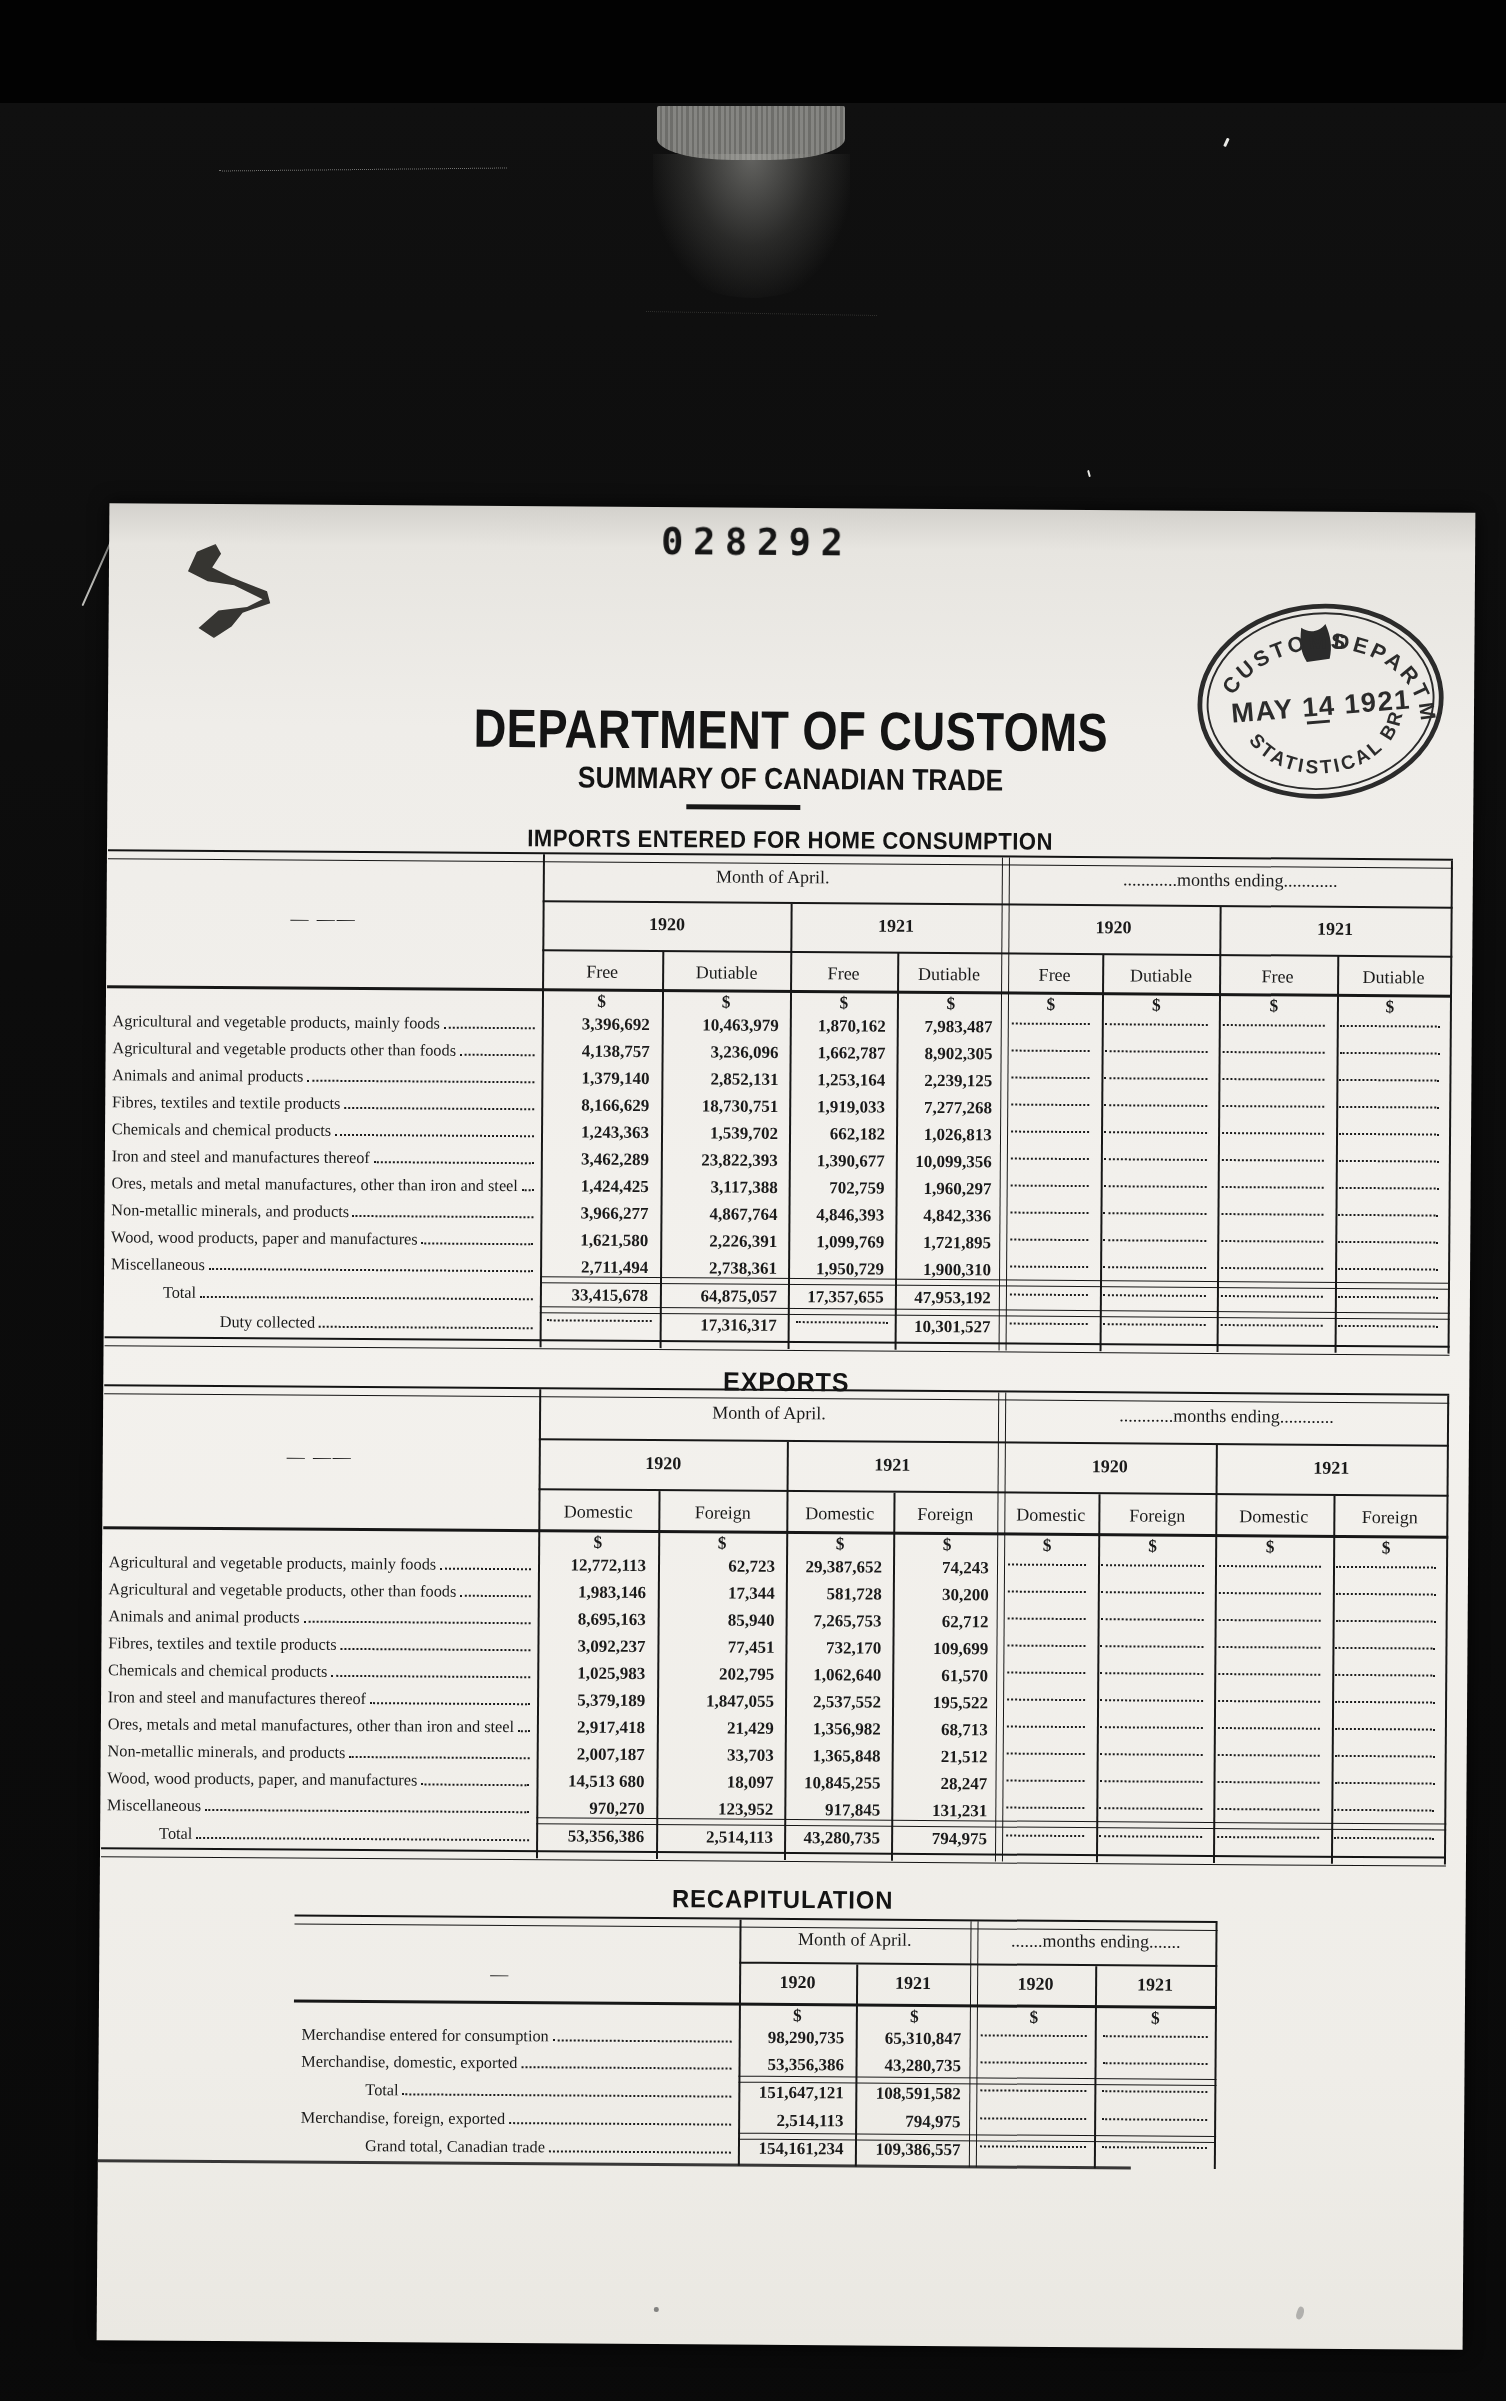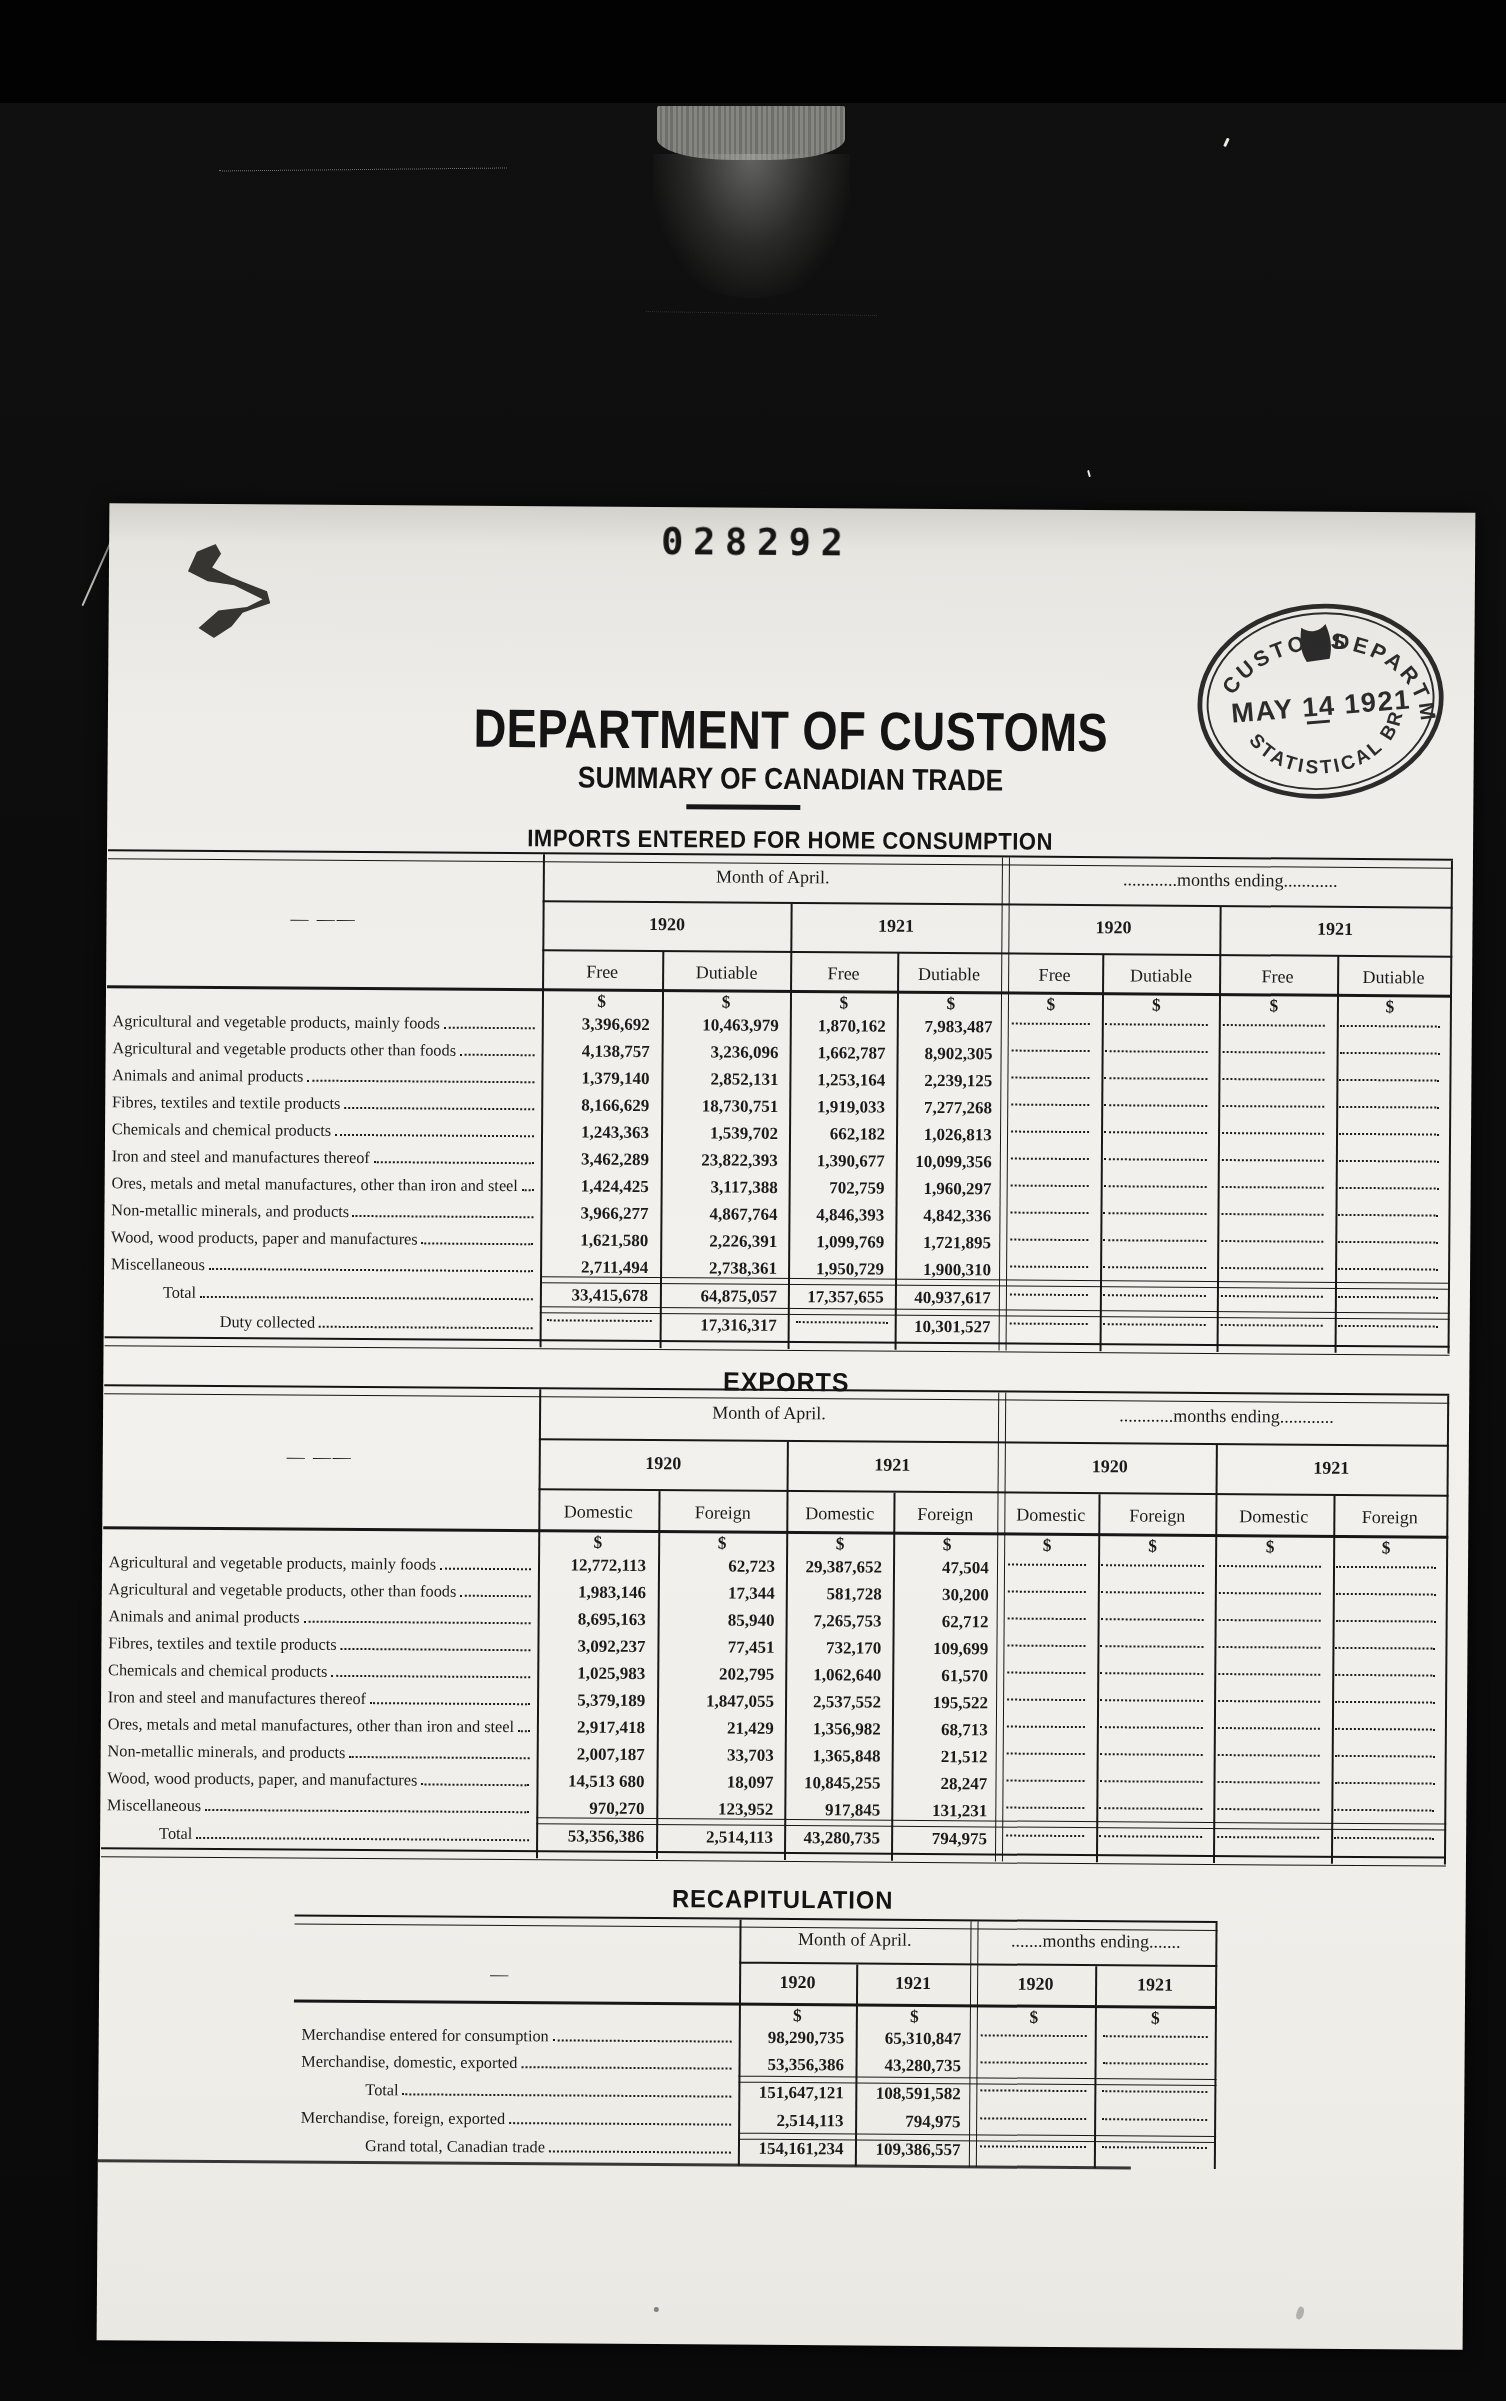"40,937,617" div.c4 { text: 40,937,617 -> 47,953,192 }
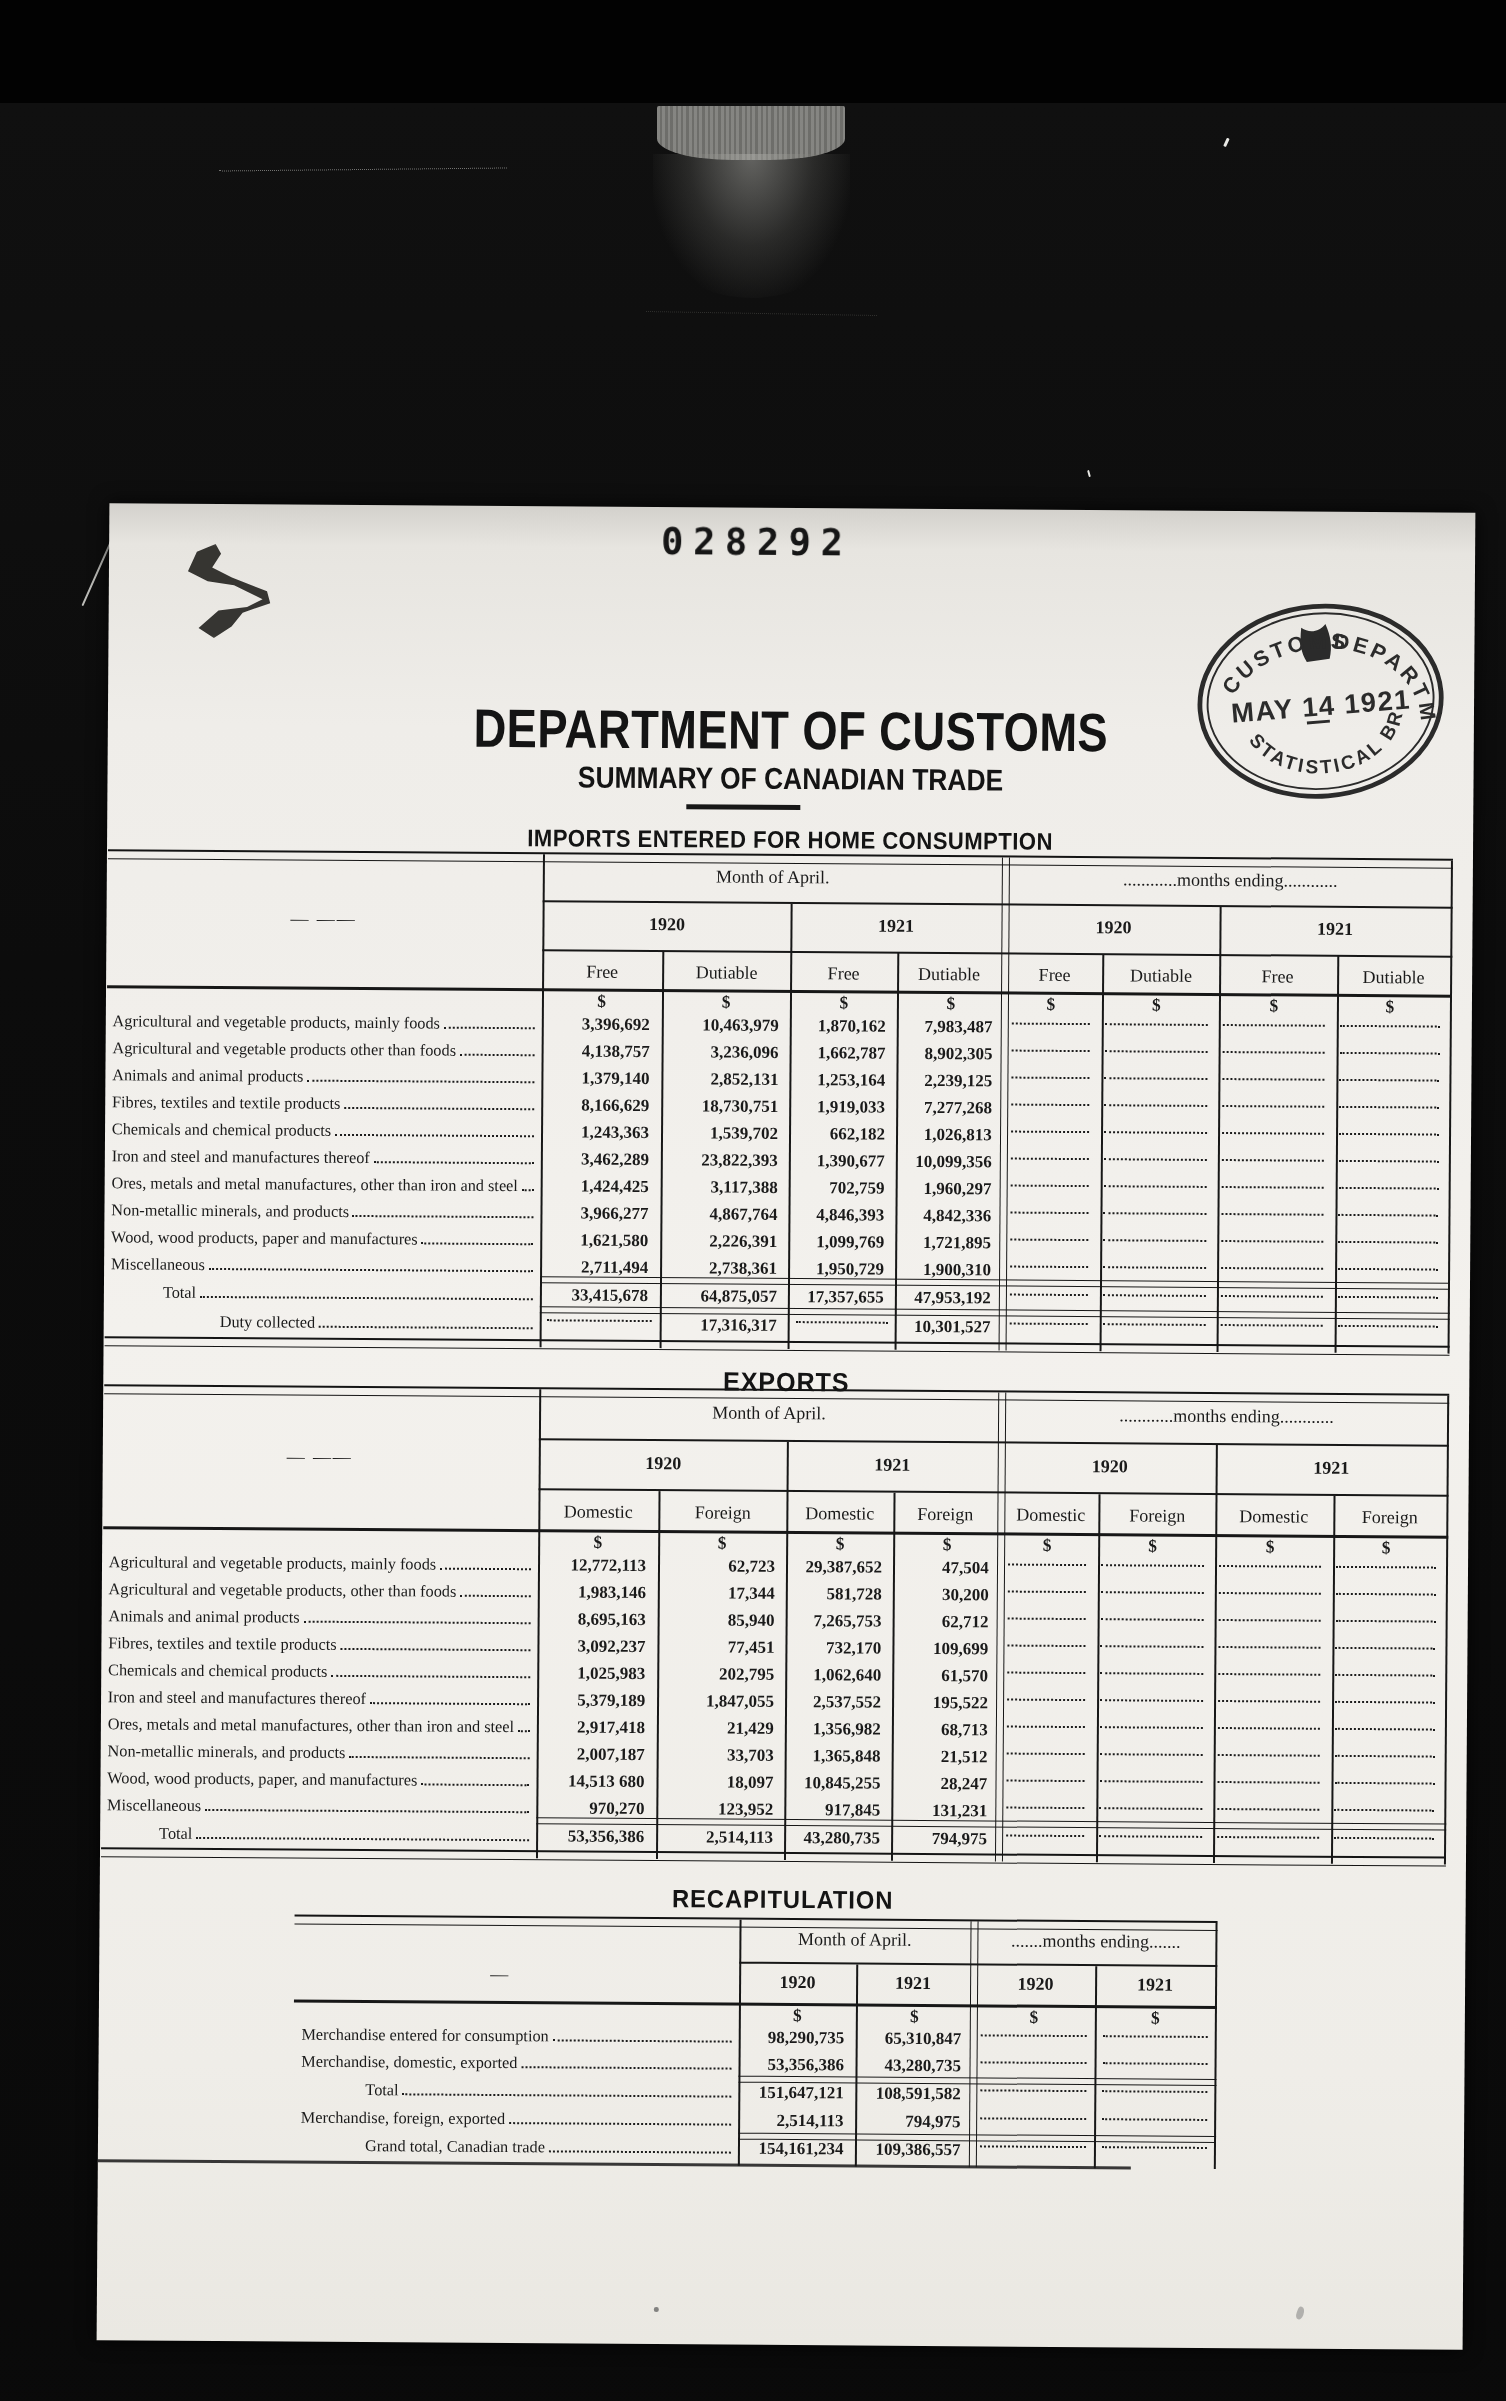"47,504" div.c4 { text: 47,504 -> 74,243 }
